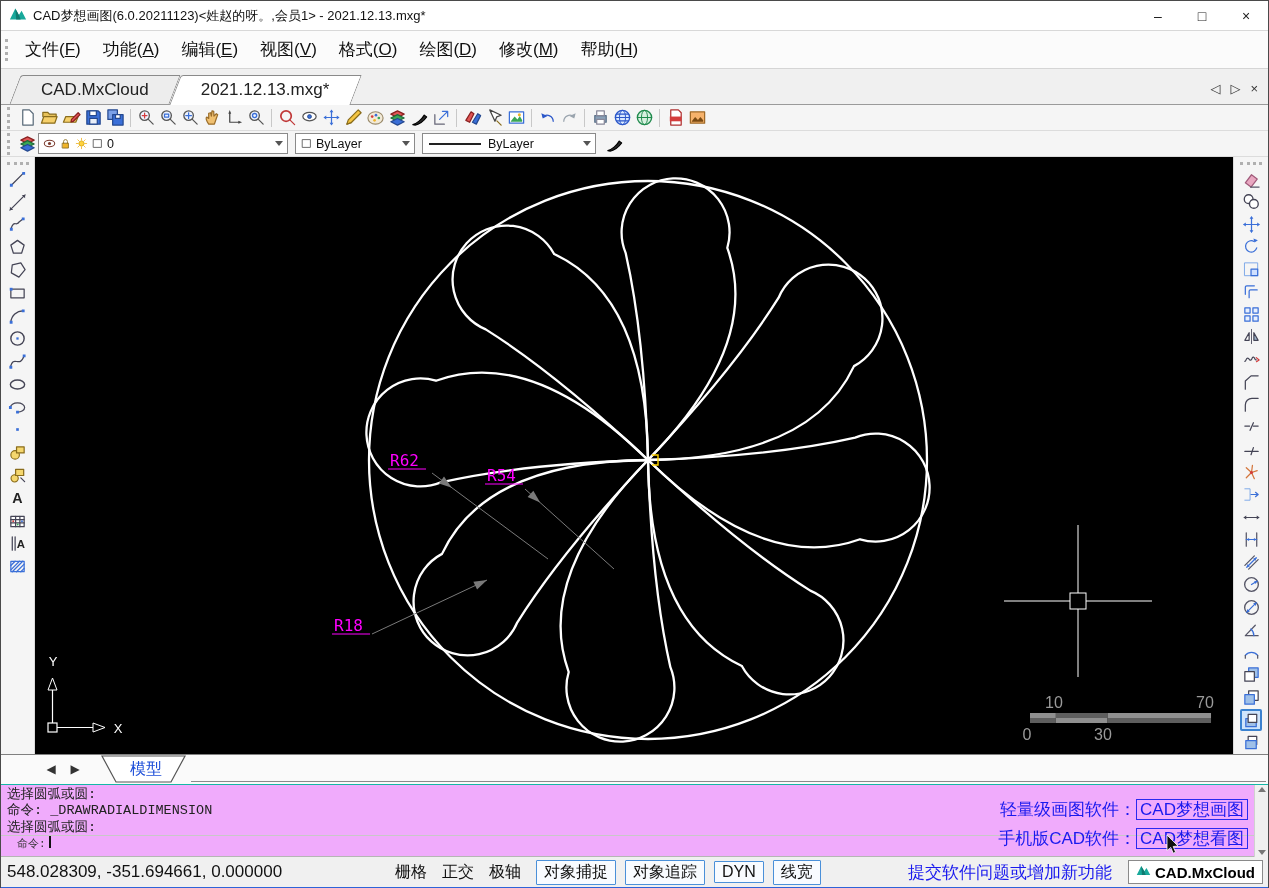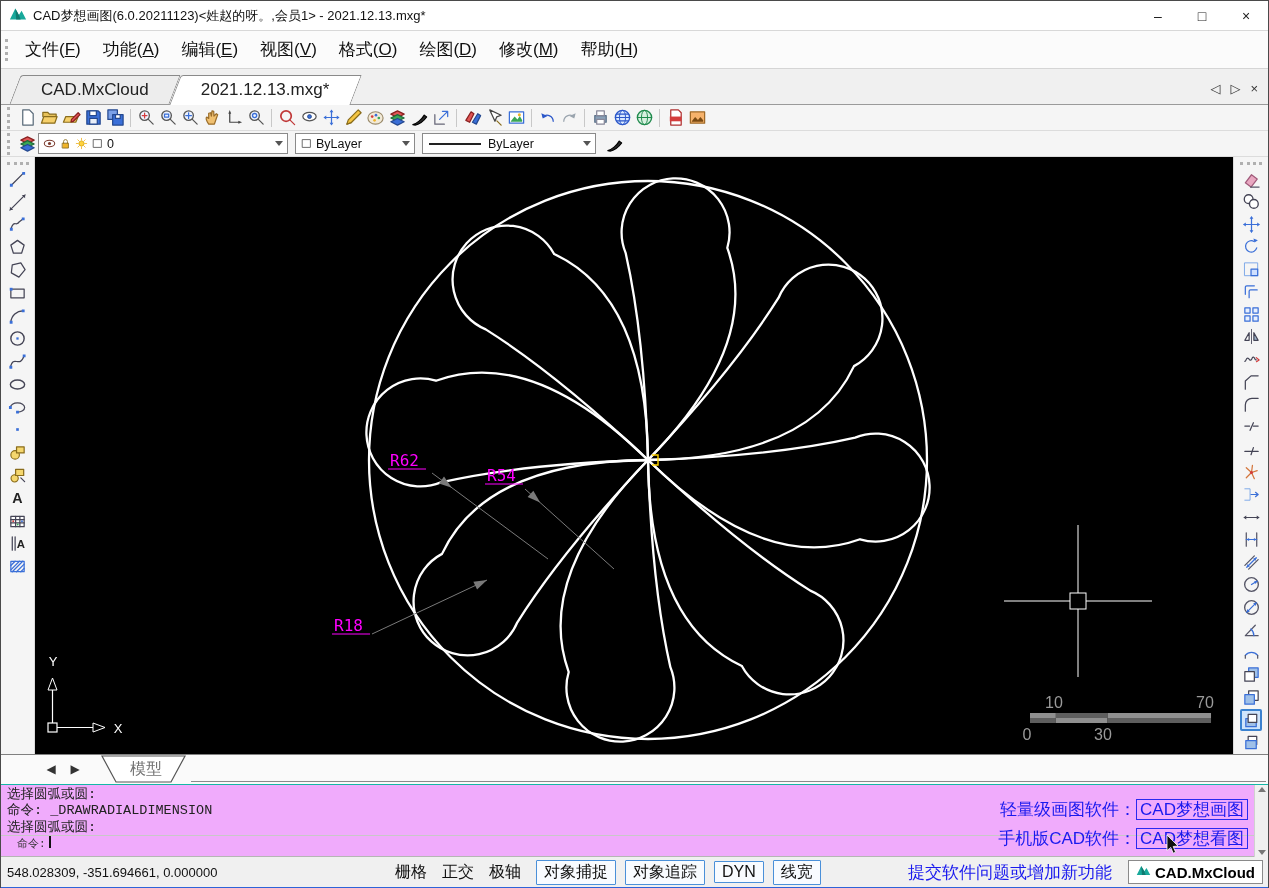"模型" .mtab-label { color: #737373 -> #1d4ed8 }
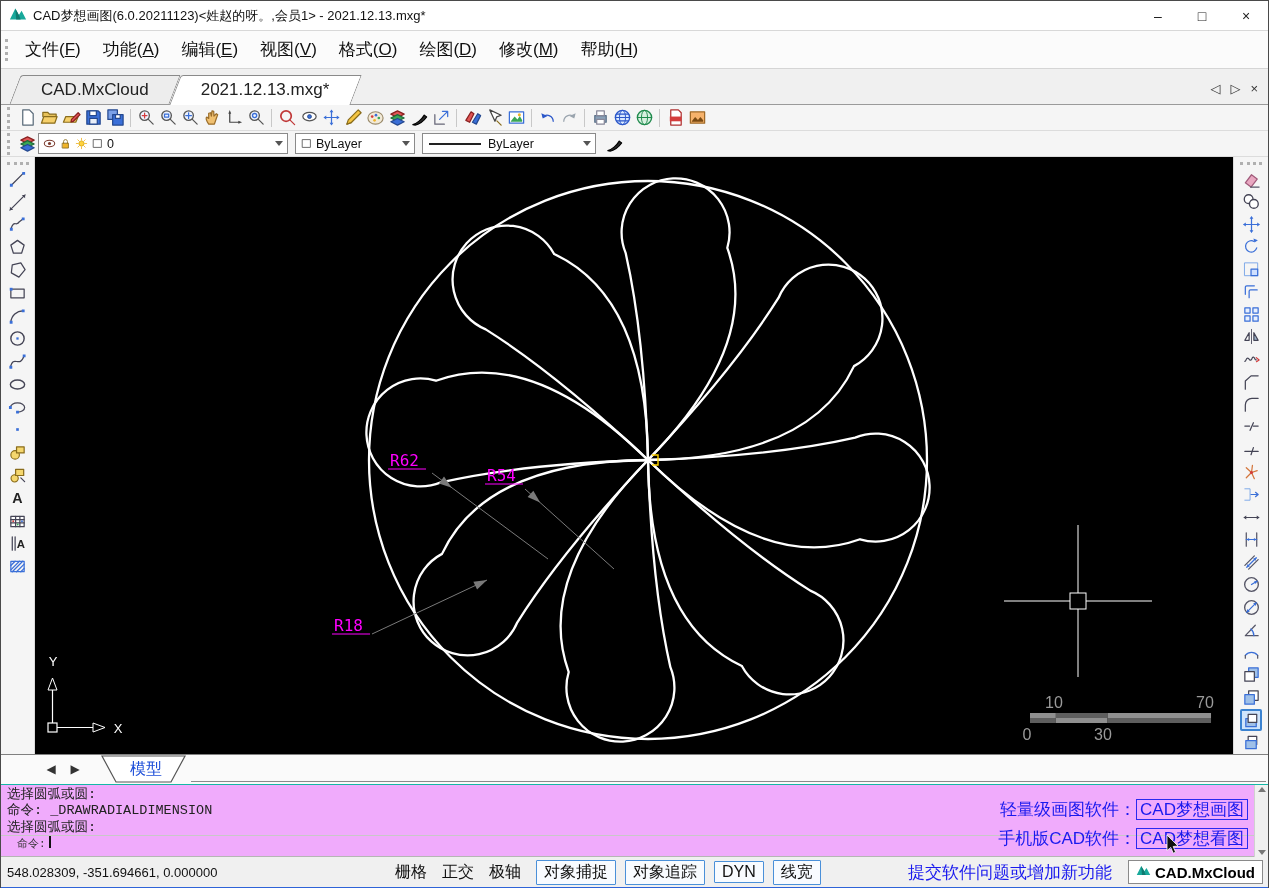"548.028309, -351.694661, 0.000000" .coords { font-size: 13px -> 17px }
